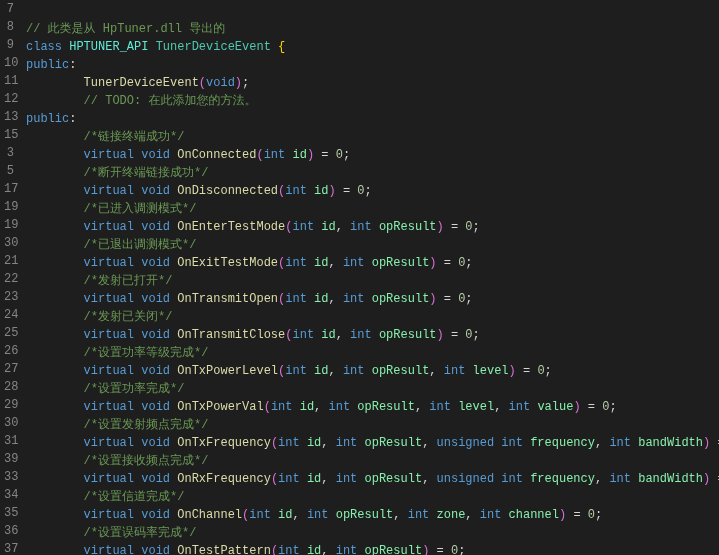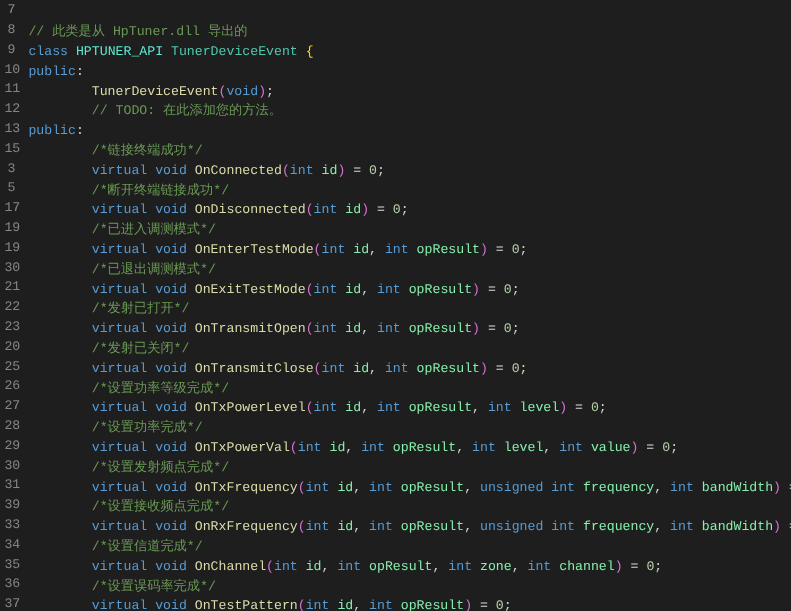"20" div { text: 20 -> 24 }
